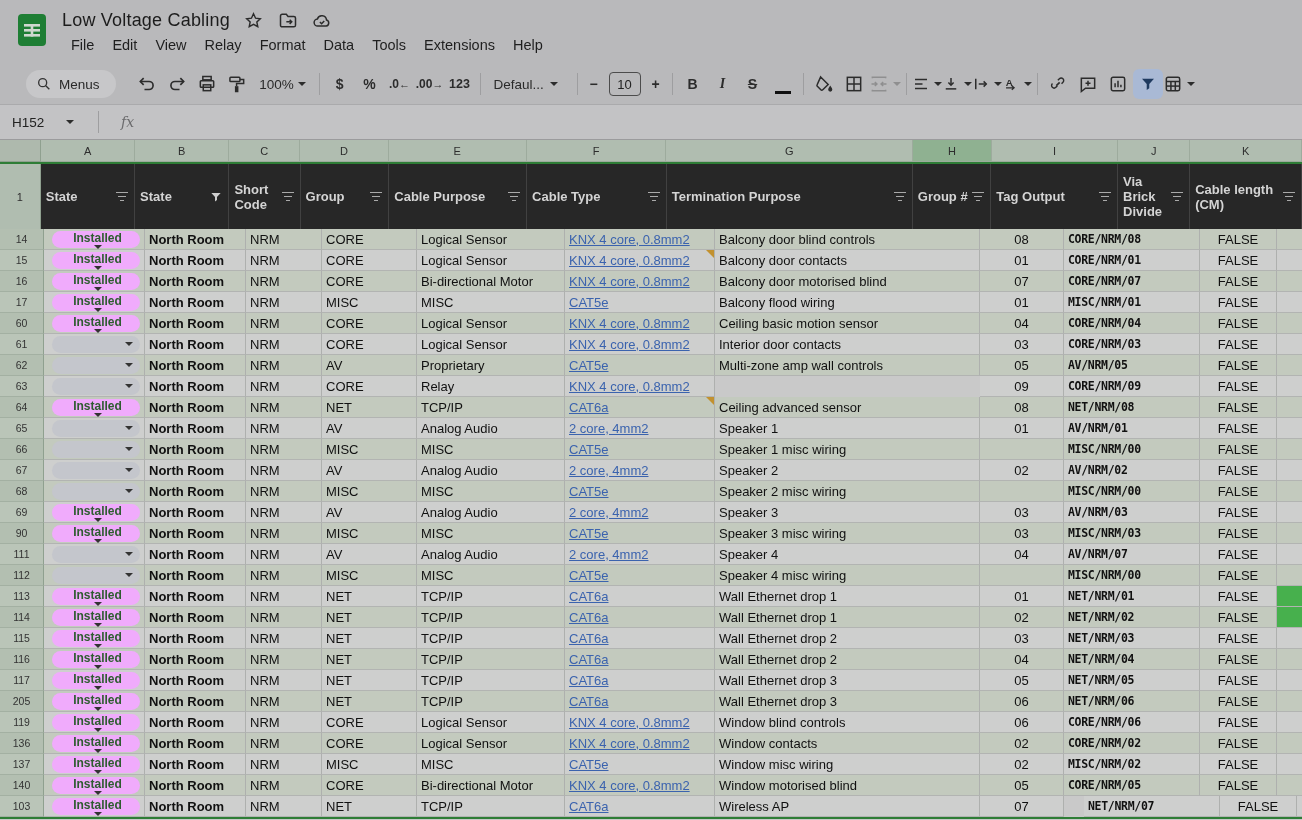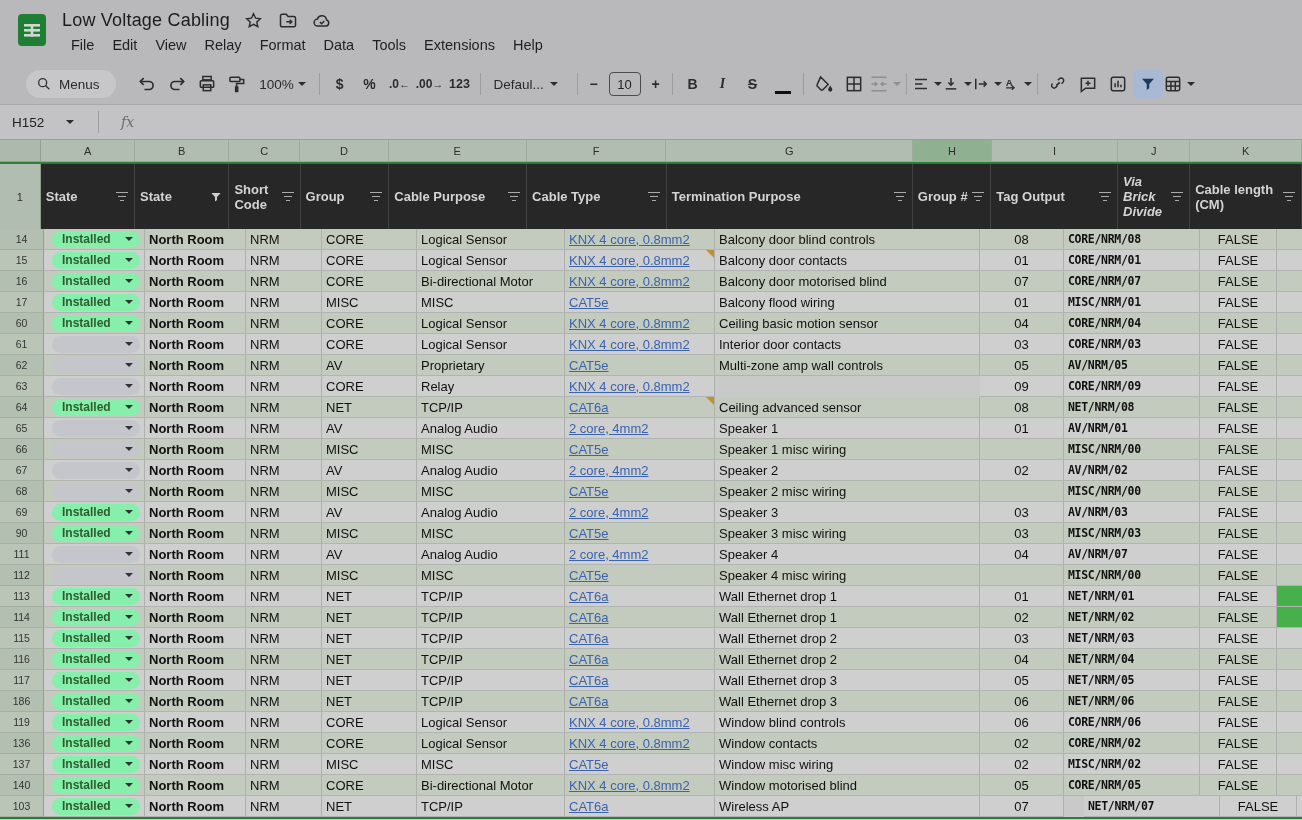"Via Brick Divide" div.hcell { font-style: italic -> none }
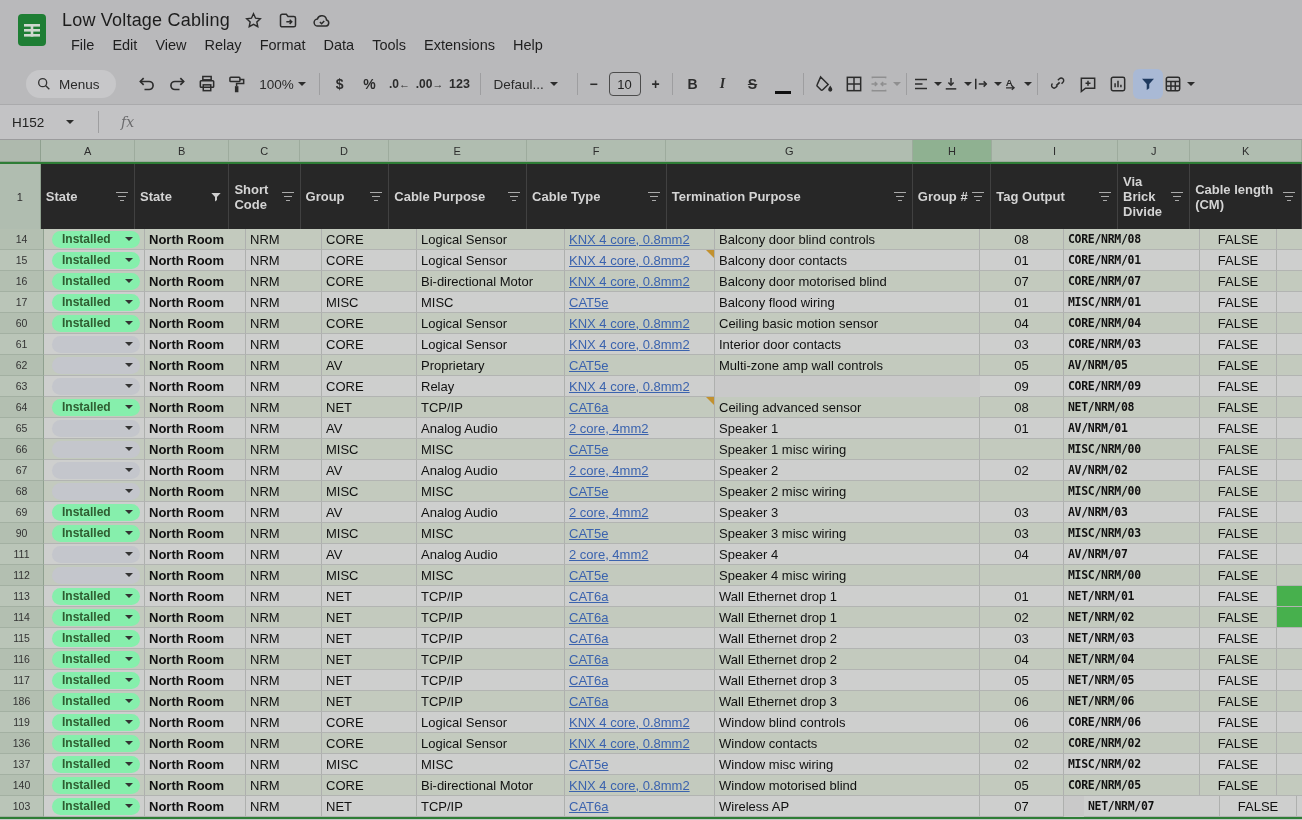"Installed" .chip.inst { background: #86efac -> #f0abfc; flex-direction: none -> column }
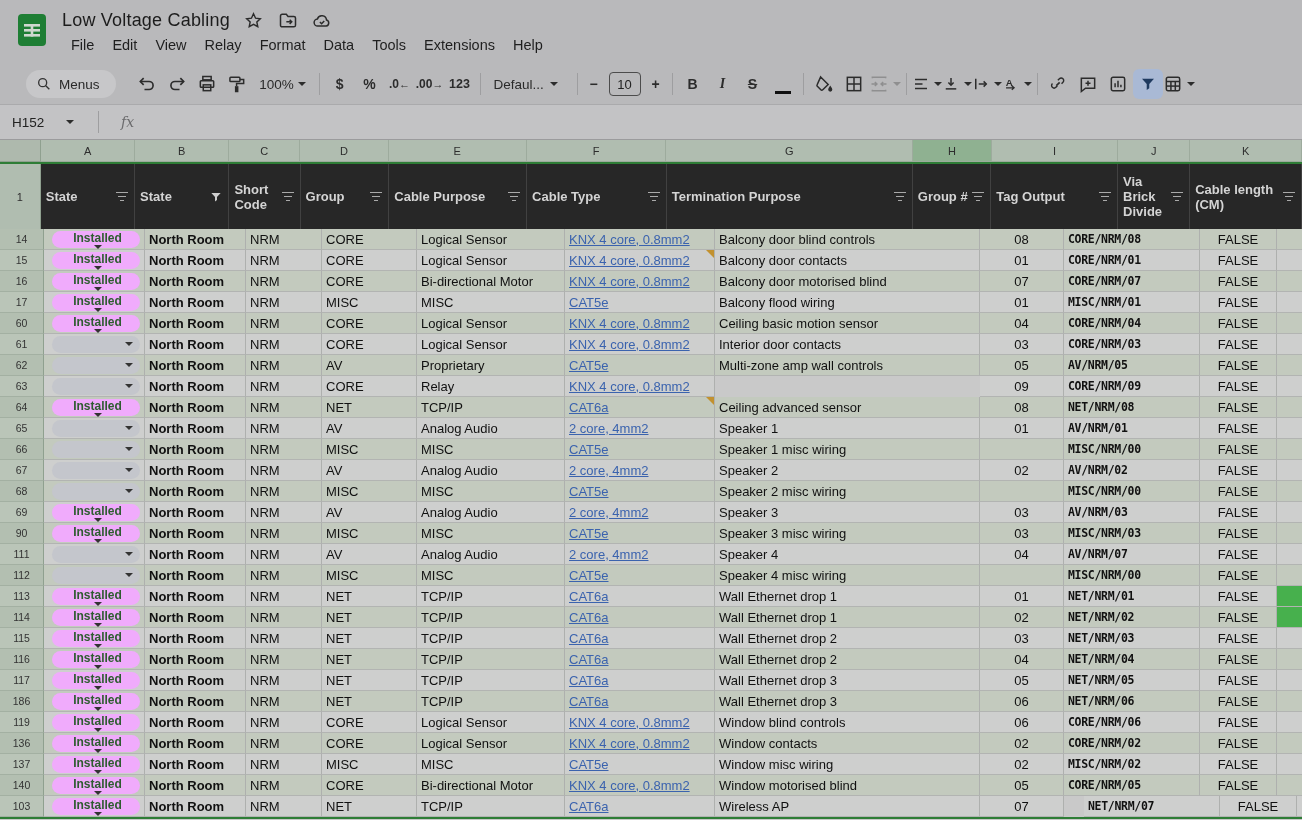"186" div.gut { text: 186 -> 205 }
